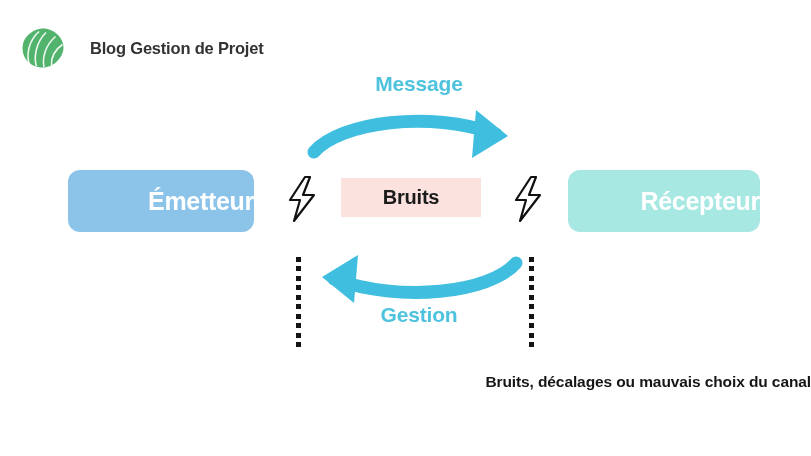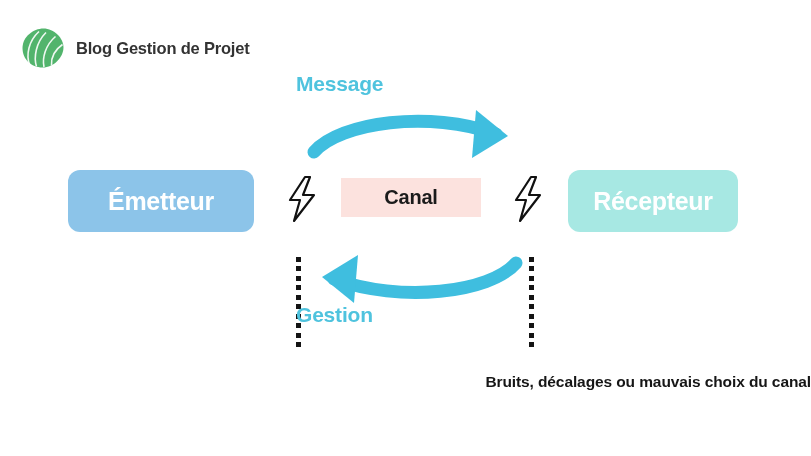"Blog Gestion de Projet" .brand { gap: 10px -> 24px }
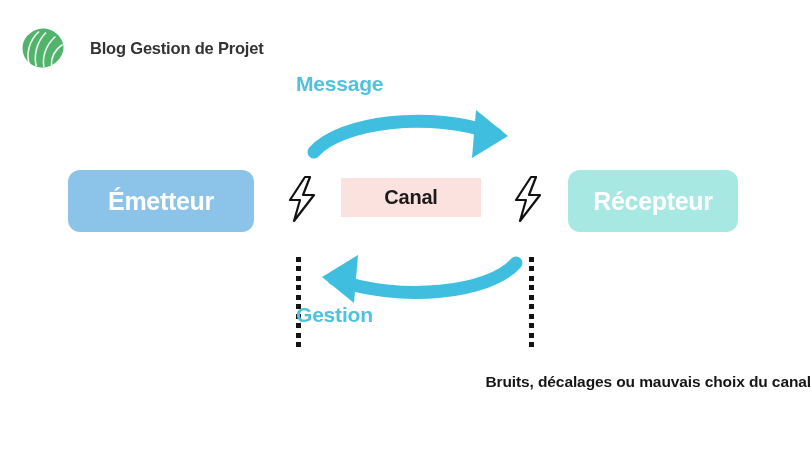"Message" .flow-label { left: 296px -> 304px; text-align: none -> center }
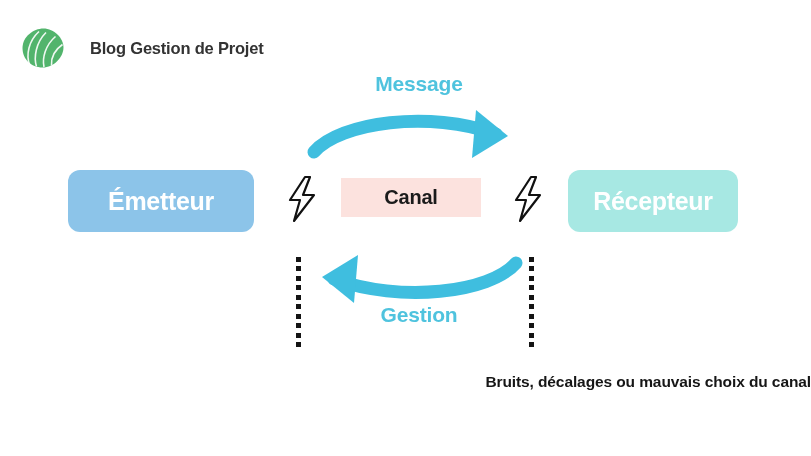"Émetteur" .pill { justify-content: center -> flex-end }
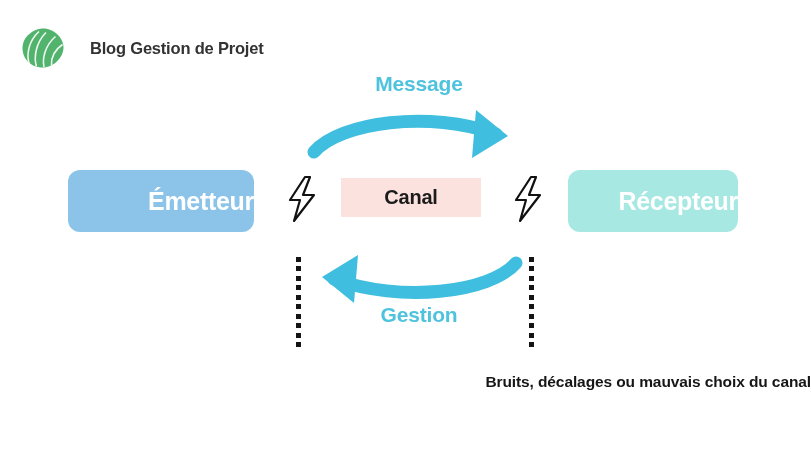"Canal" span.channel-label { text: Canal -> Bruits }
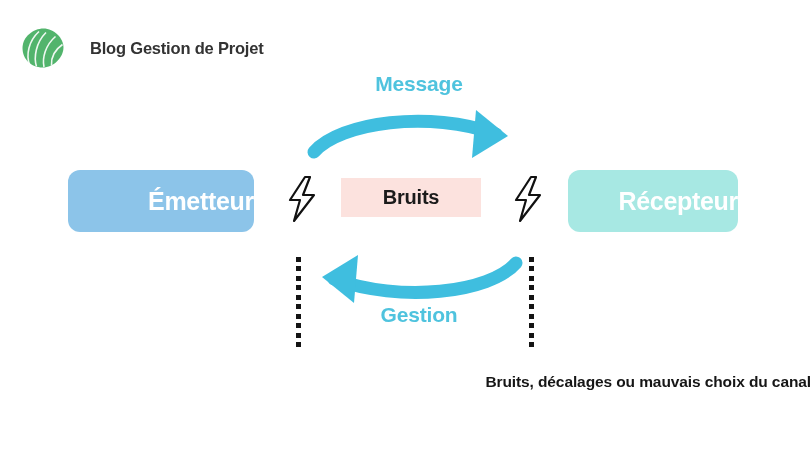"Récepteur" .pill-receiver { width: 170px -> 192px }
